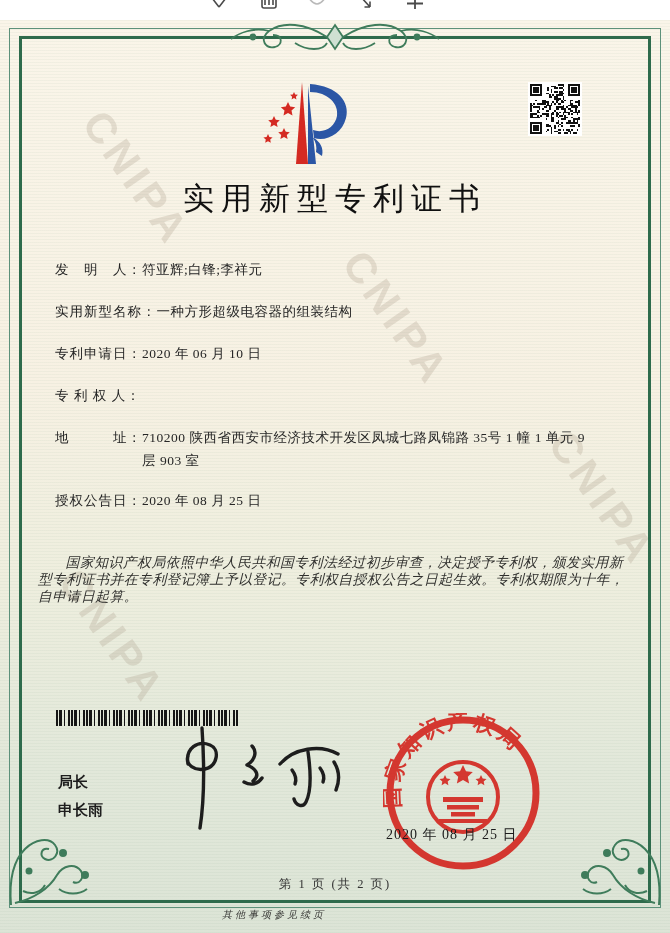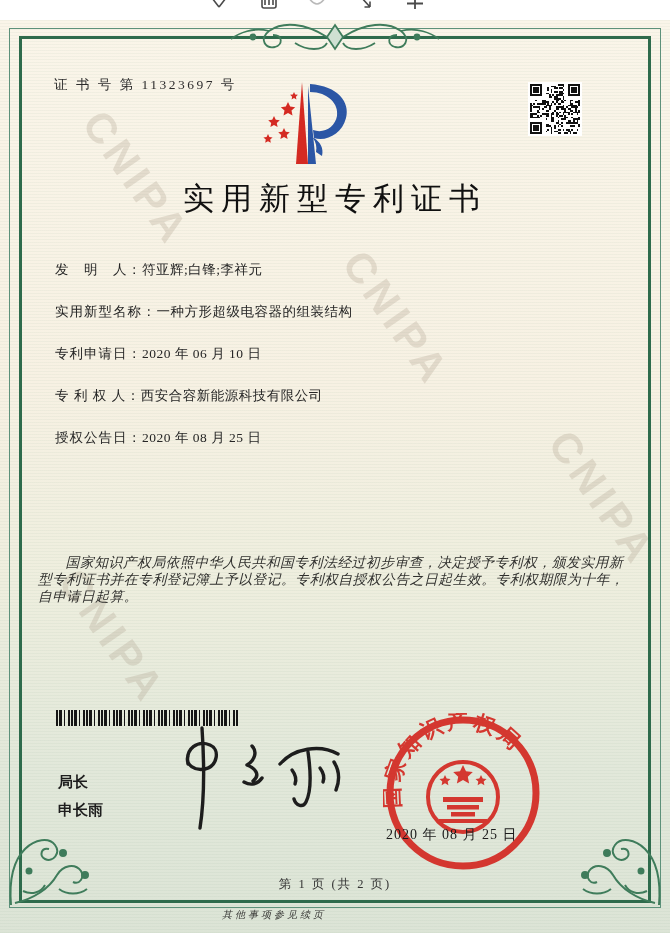"证 书 号 第 11323697" div.cert-no { html: <div>证 书 号 第 11323697 号</div> -> none }
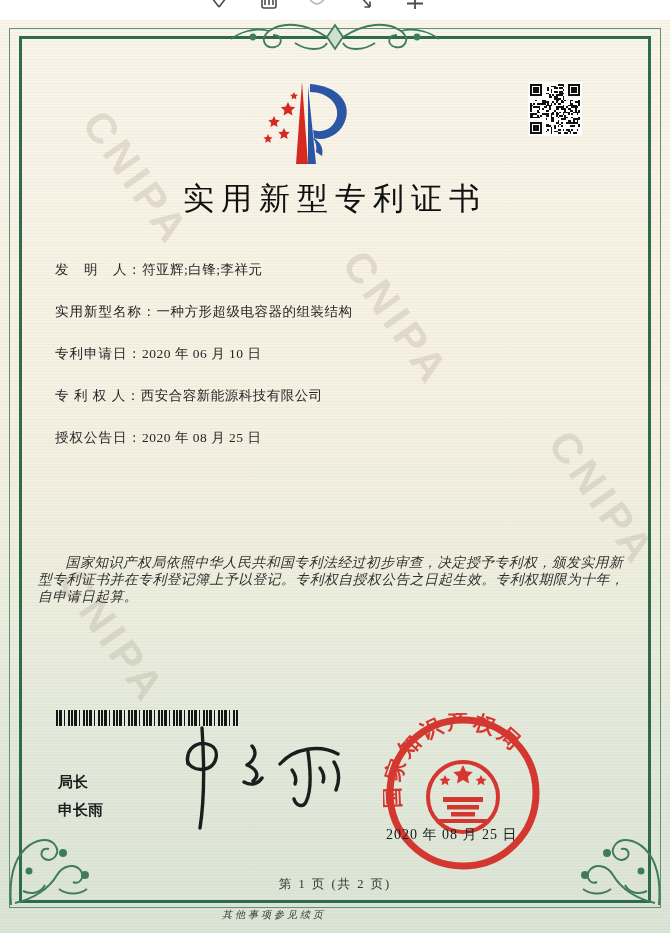"西安合容新能源科技有限公司" span.fvalue { html: <span>西安合容新能源科技有限公司</span> -> none }
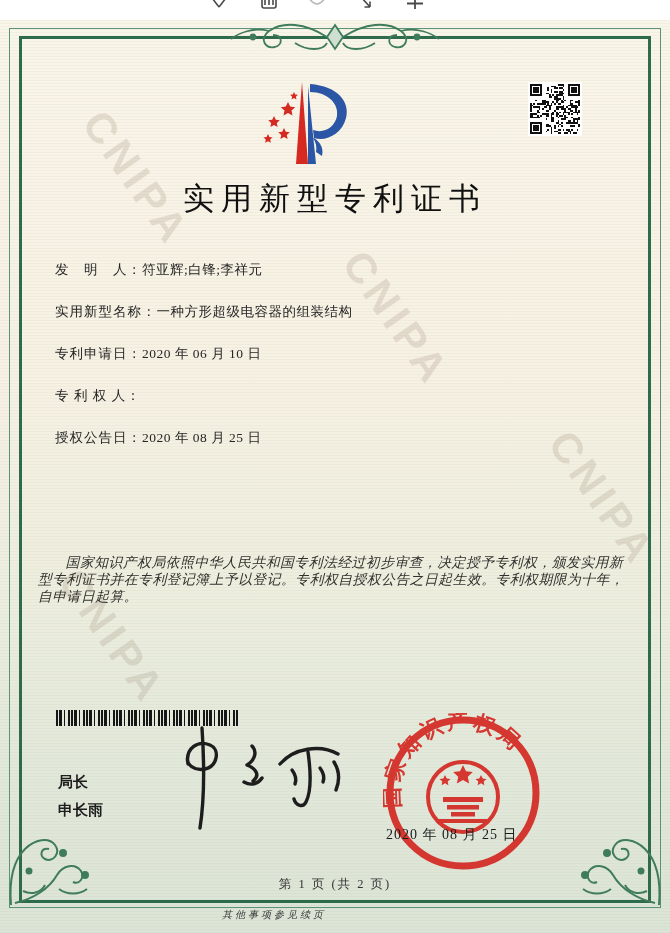"地 址：" div.field-row { html: none -> <div> <span>地 址：</span> <span>710200 陕西省西安市经济技术开发区凤城七路凤锦路 35号 1 幢 1 单元 9 层 903 室</span> </div> }
